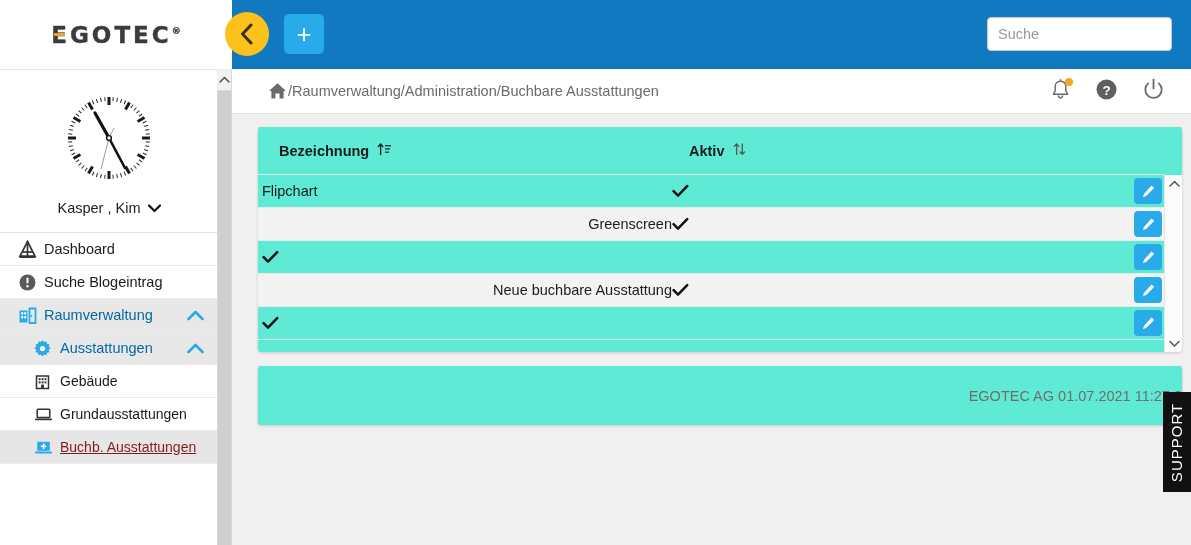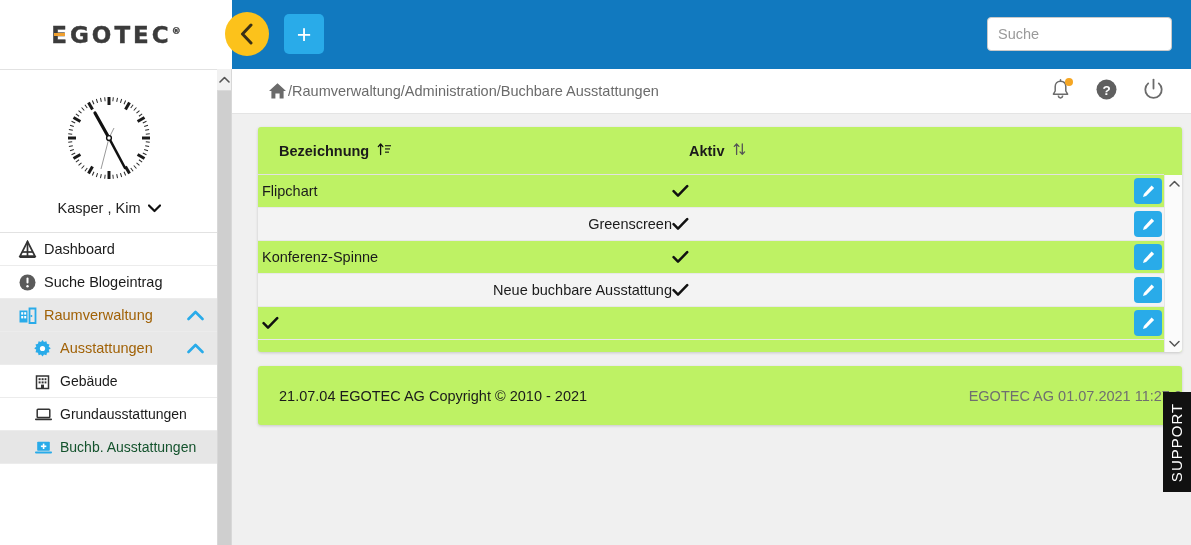"Bezeichnung" .panel { background: #bef264 -> #5eead4 }
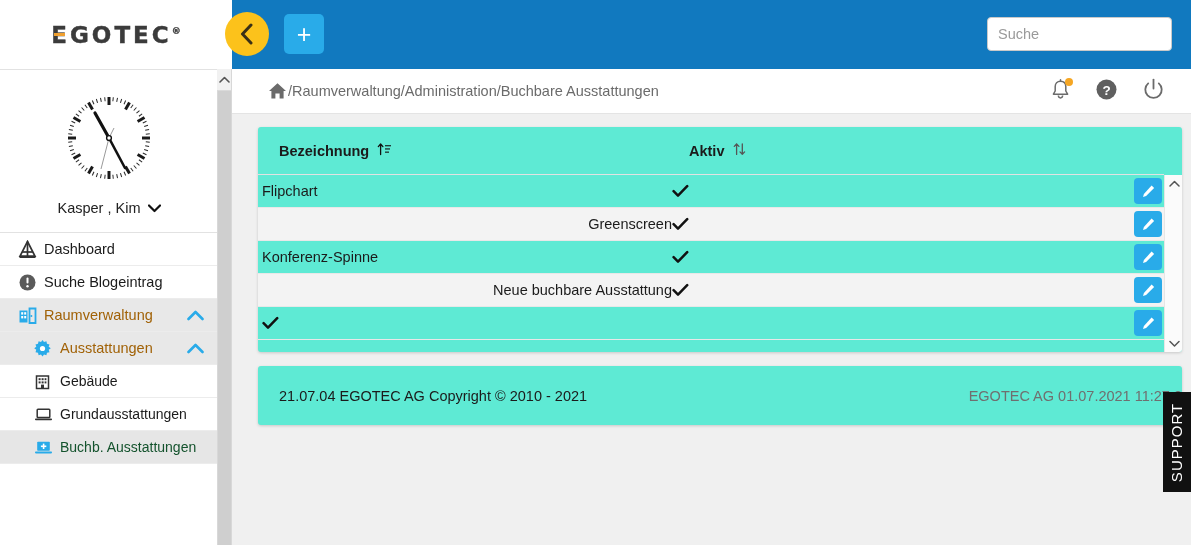"Konferenz-Spinne" div.td-name { html: <div>Konferenz-Spinne</div> -> none }
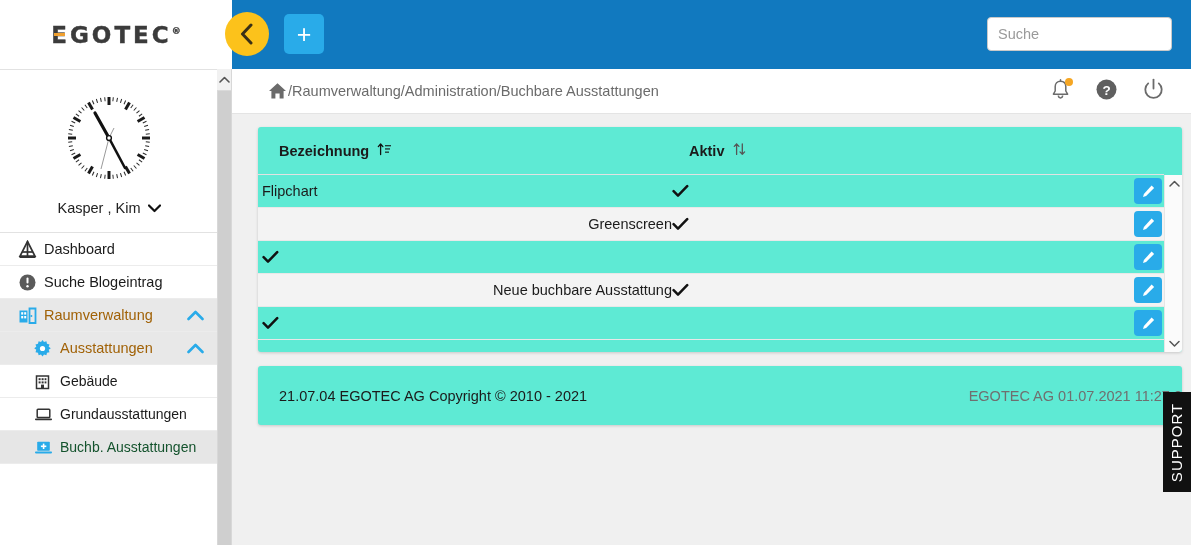"Raumverwaltung" .nav-item.active .nav-lbl { color: #a16207 -> #0369a1 }
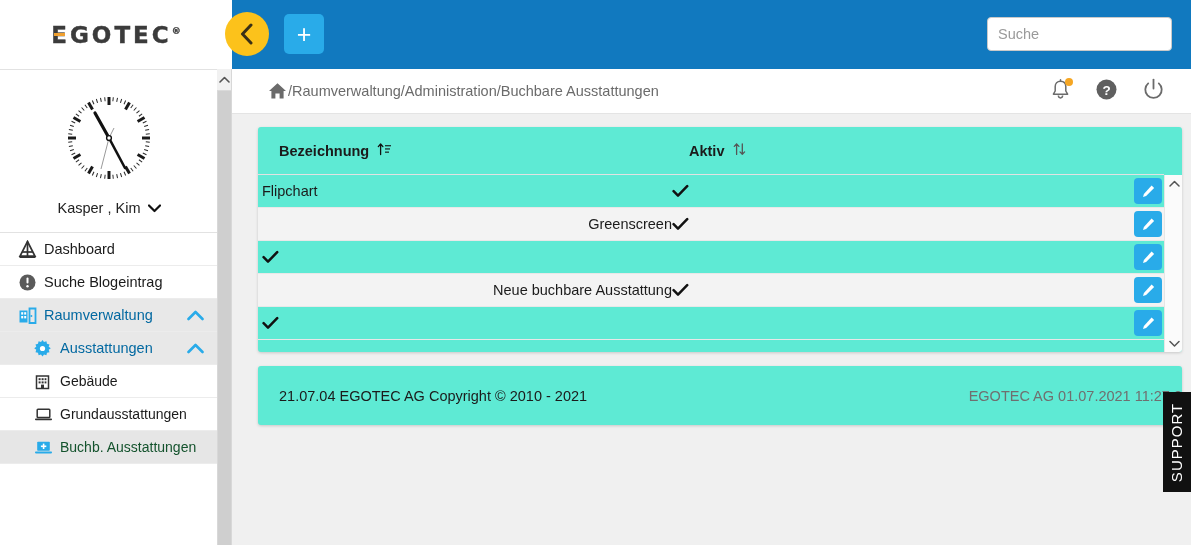"21.07.04 EGOTEC AG Copyright ©" div { html: <div>21.07.04 EGOTEC AG Copyright © 2010 - 2021</div> -> none }
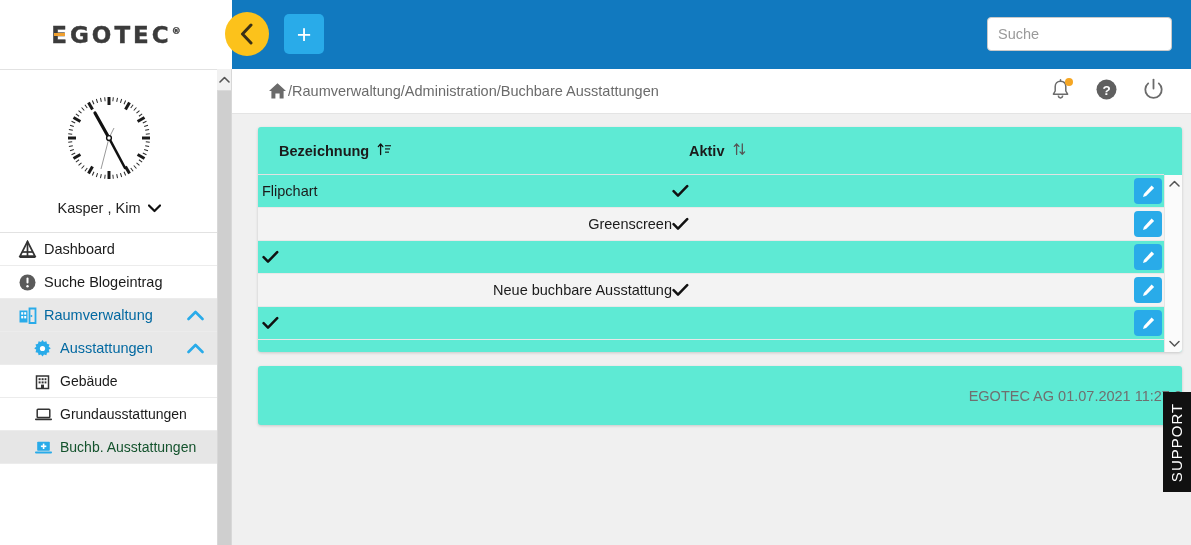"Buchb. Ausstattungen" .nav-item.current .nav-lbl { color: #14532d -> #7f1d1d; text-decoration: none -> underline }
